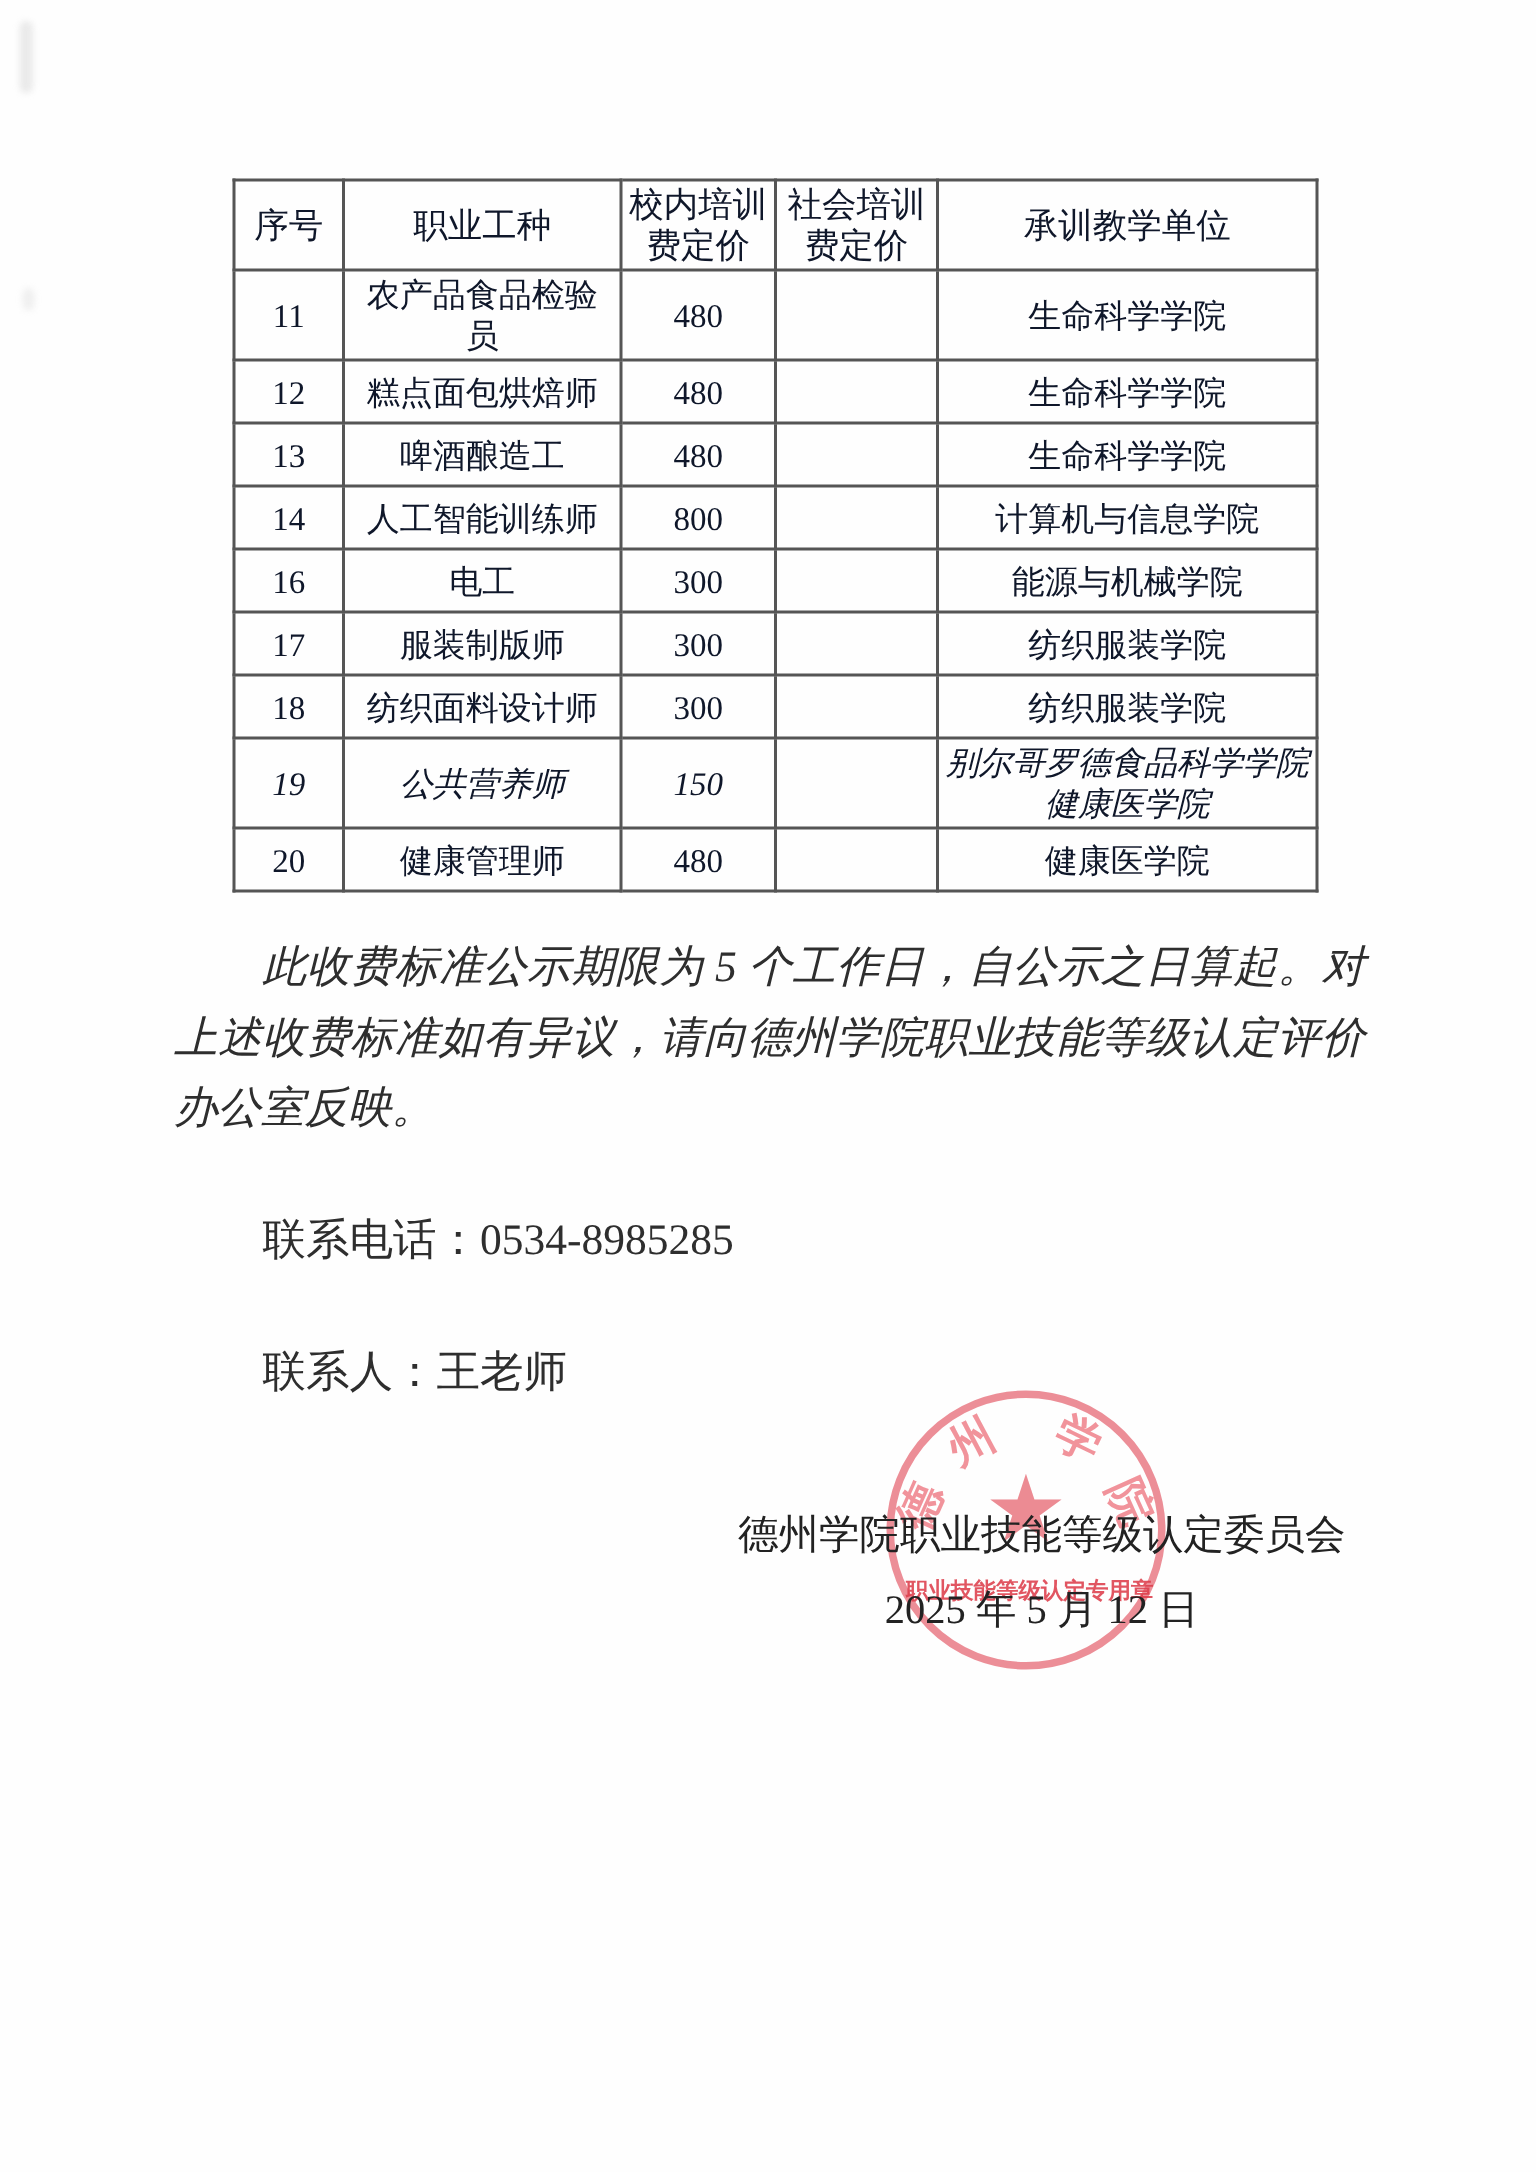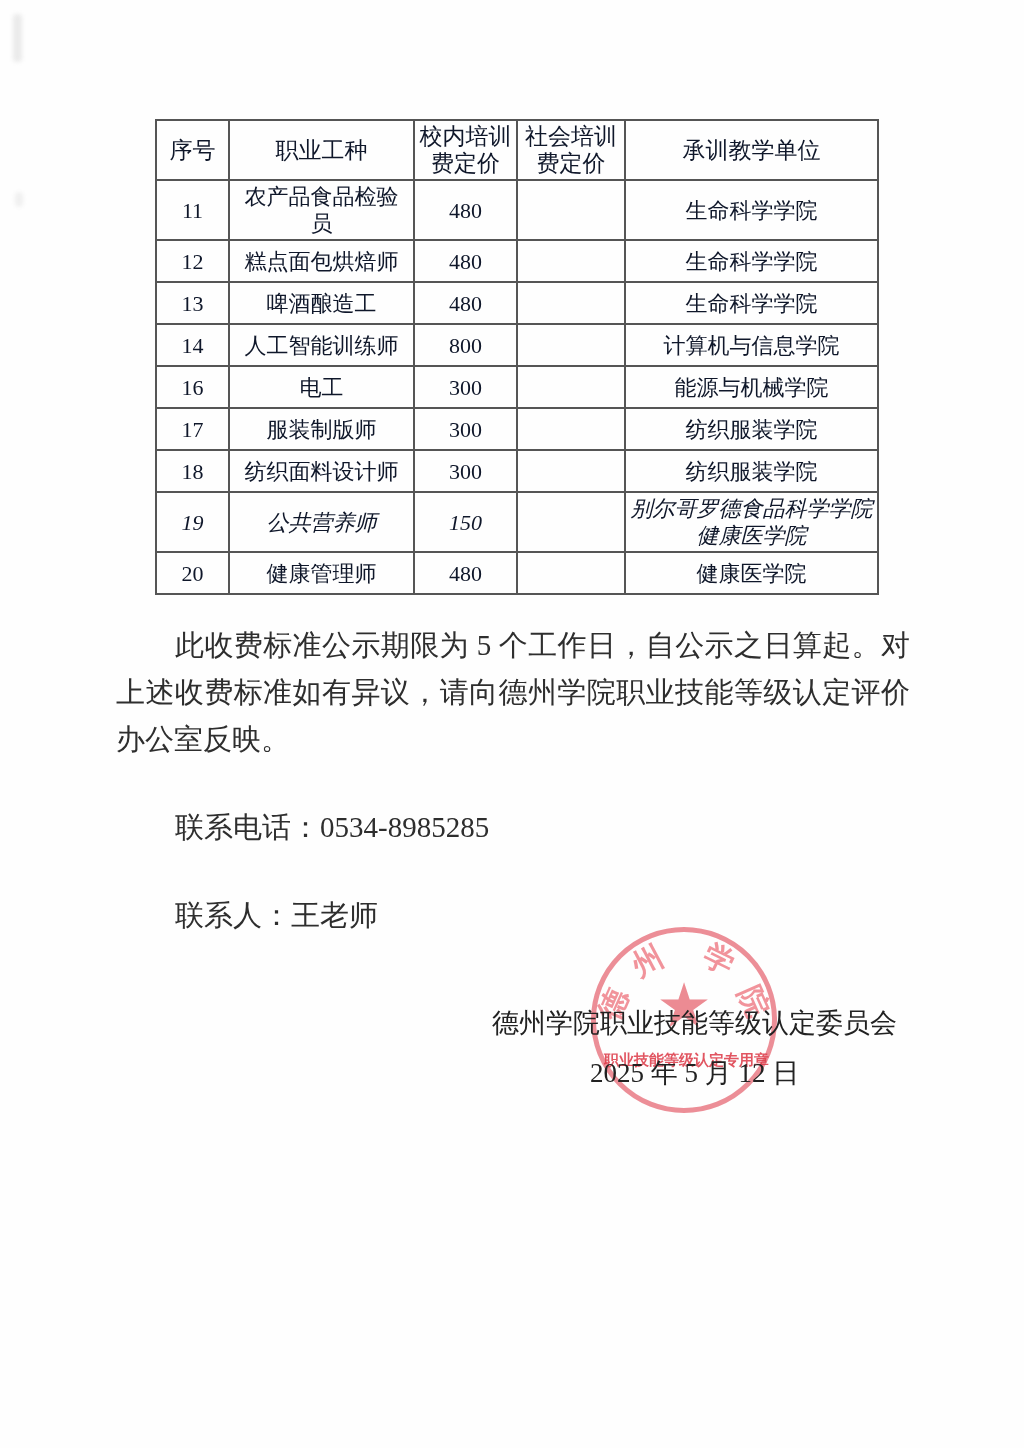"此收费标准公示期限为 5" .body-text .para { font-style: none -> italic }
